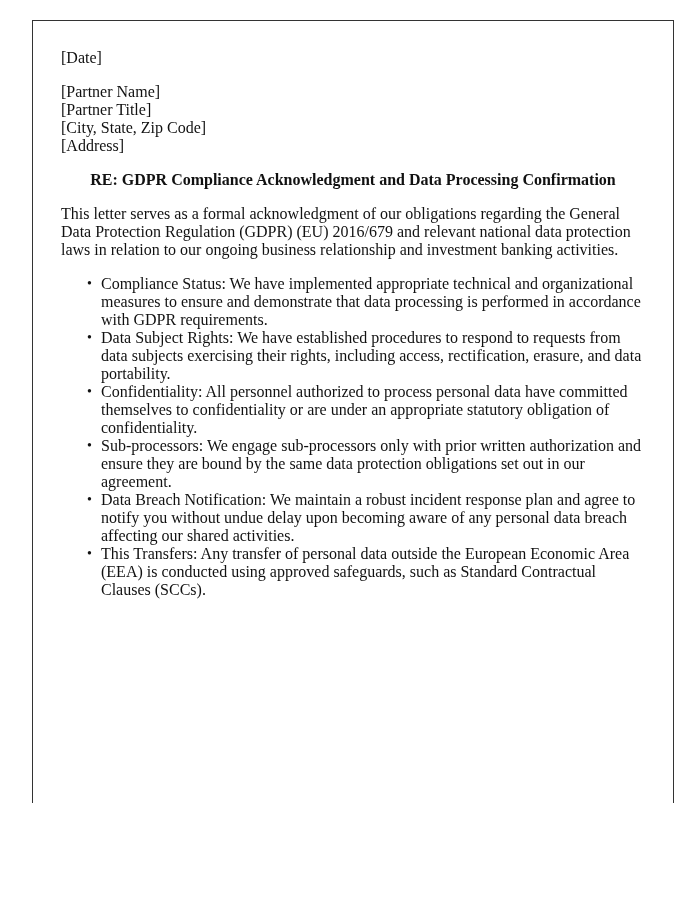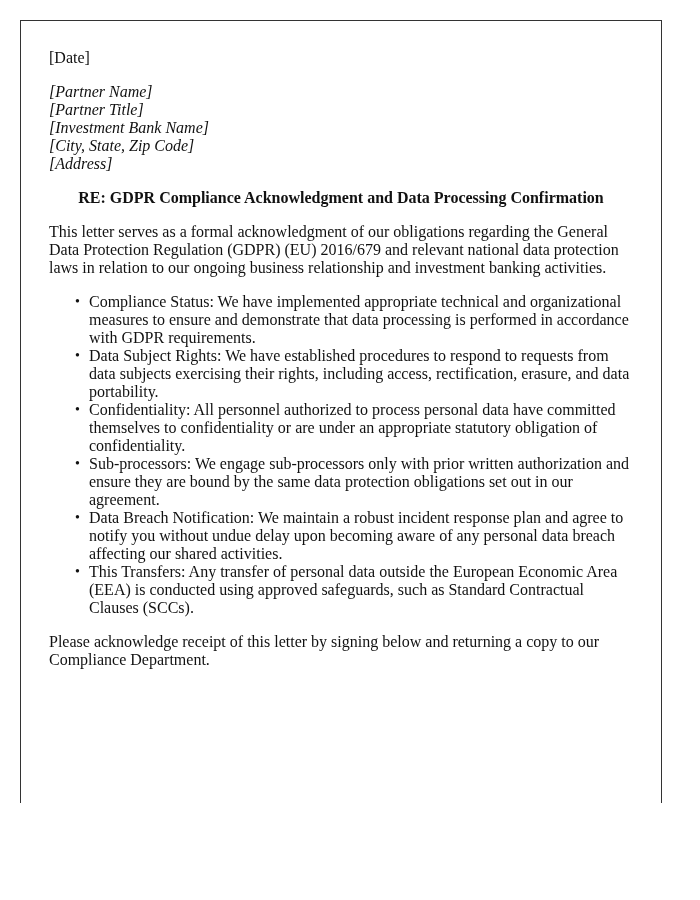"[Date]" .page-clip { left: 20px -> 32px }
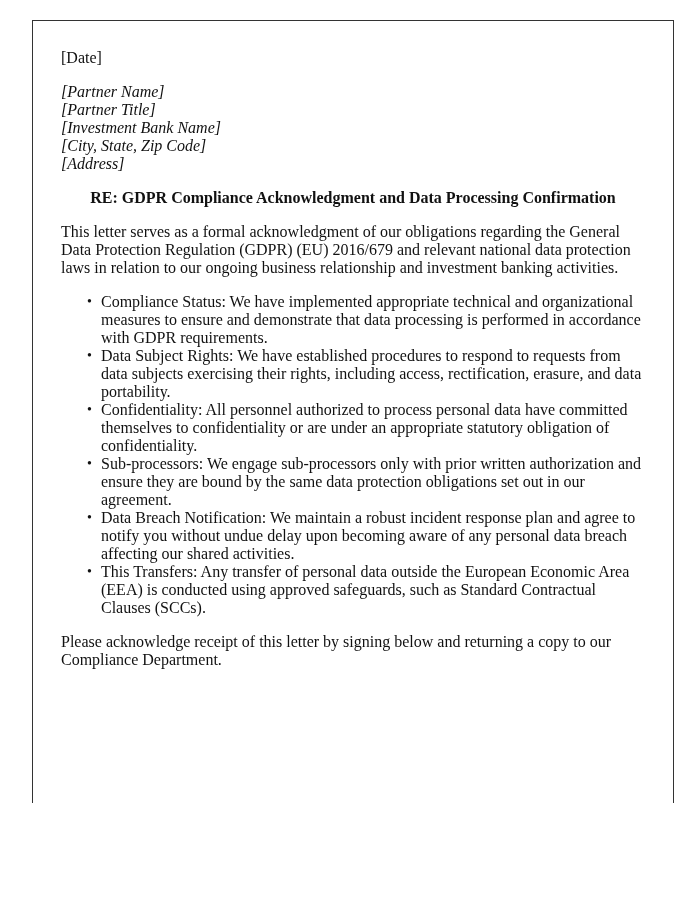"[Partner Name]" .line { font-style: italic -> none }
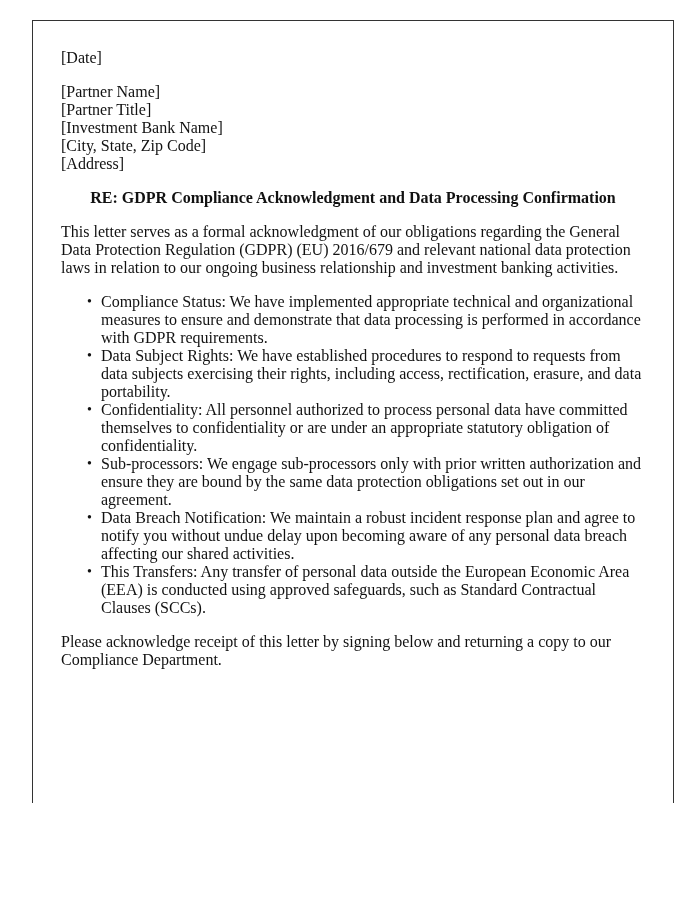"[Investment Bank Name]" span.line { html: <span>[Investment Bank Name]</span> -> none }
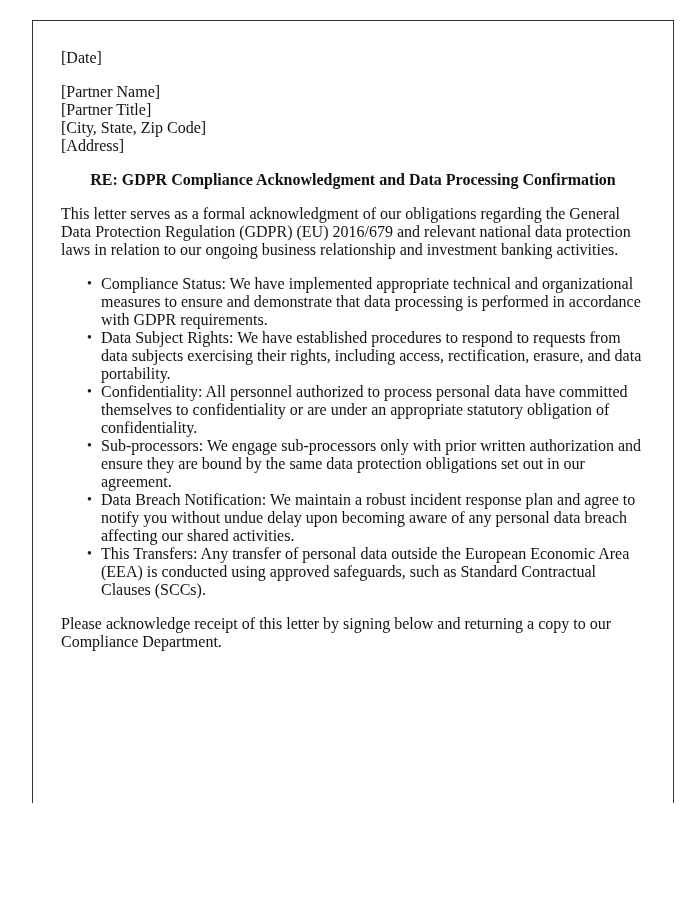"Please acknowledge receipt of this" p { html: <p>Please acknowledge receipt of this letter by signing below and returning a copy to our Compliance Department.</p> -> none }
